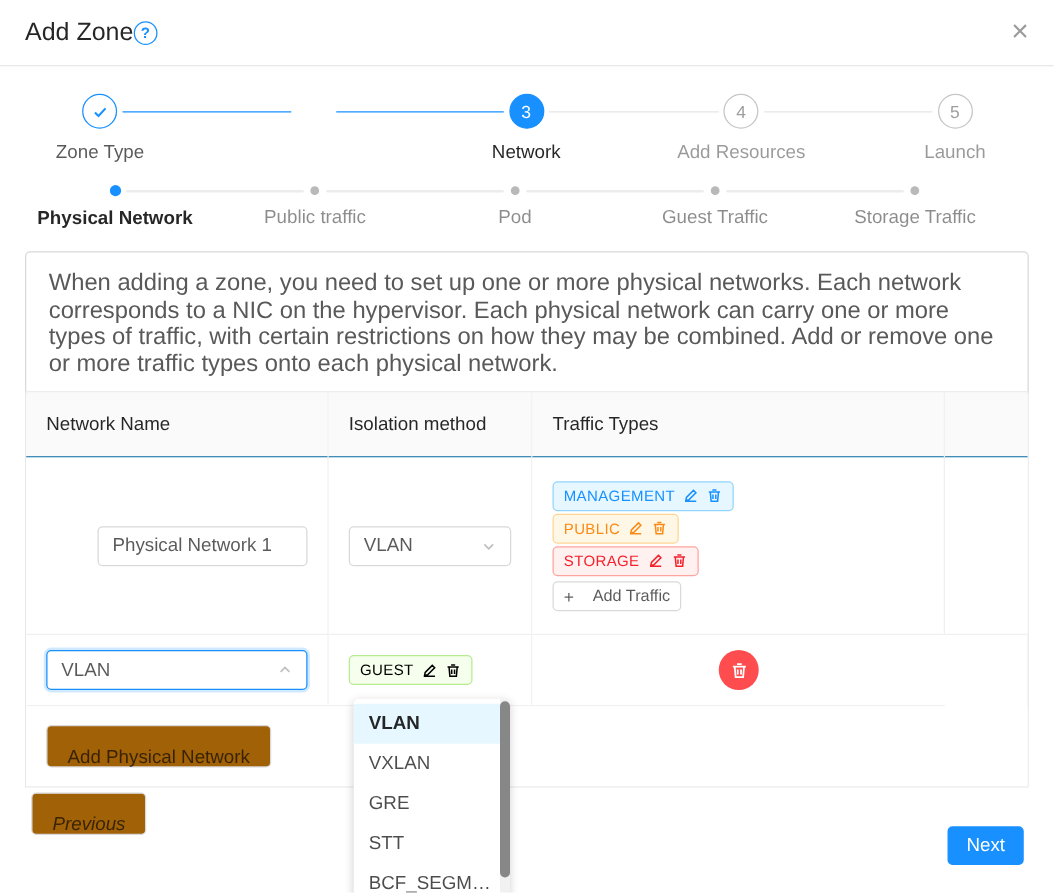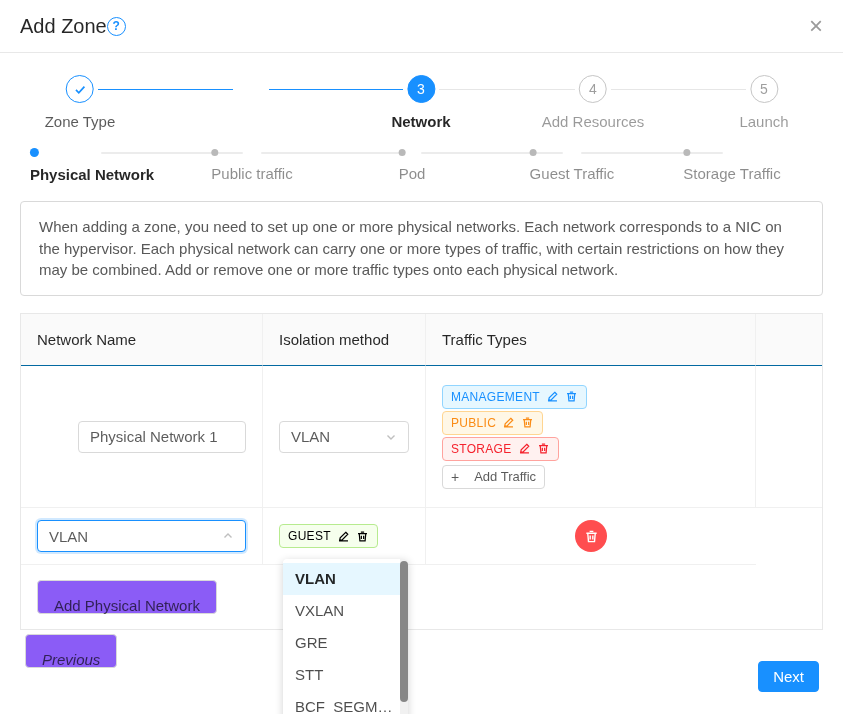"Network" .step.active .step-label { font-weight: 700 -> 400 }
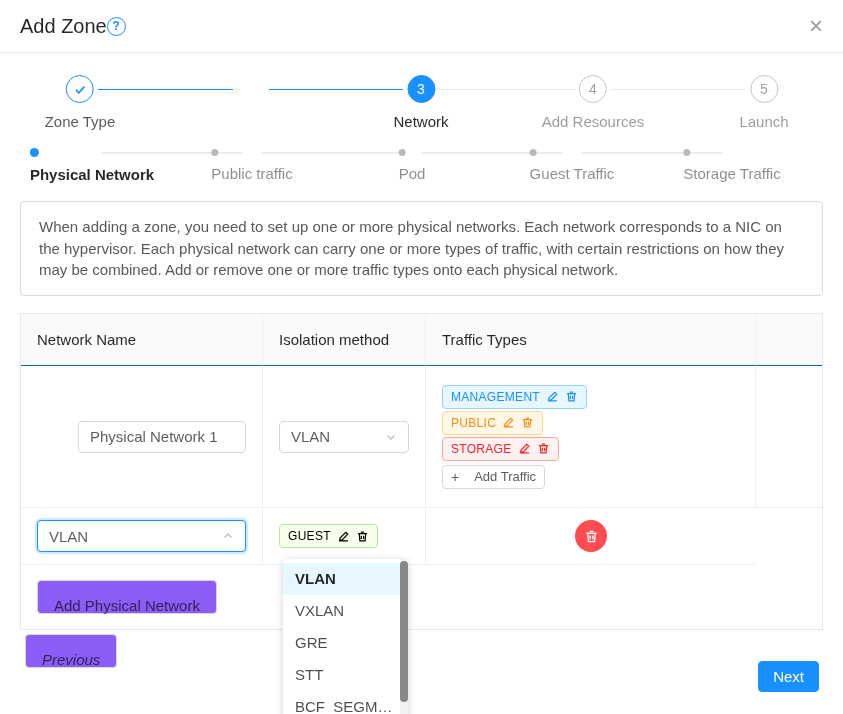"Physical Network" .sub { align-items: flex-start -> center }
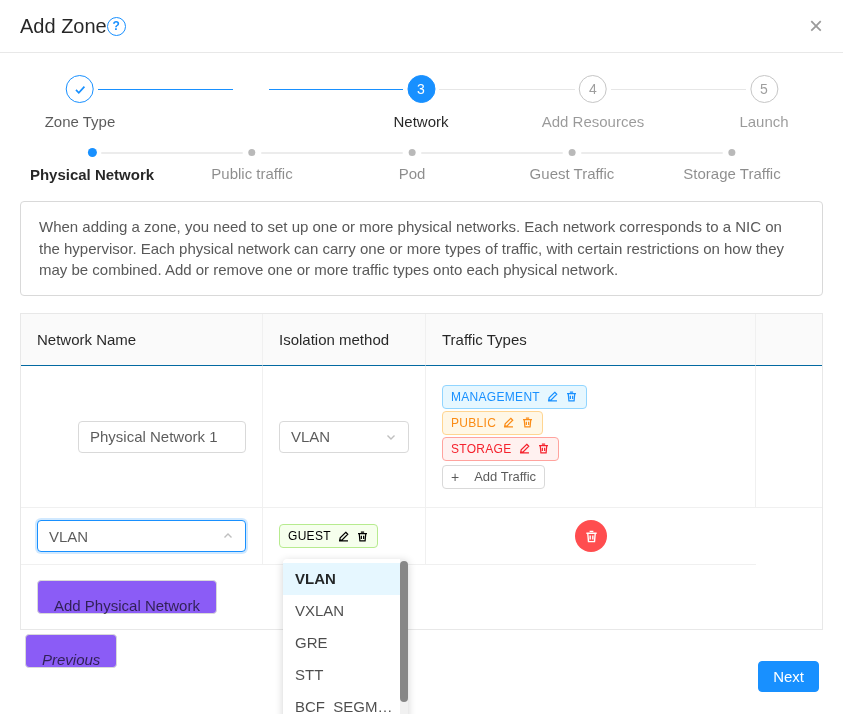"When adding a zone, you" .info-box { font-size: 15px -> 19px }
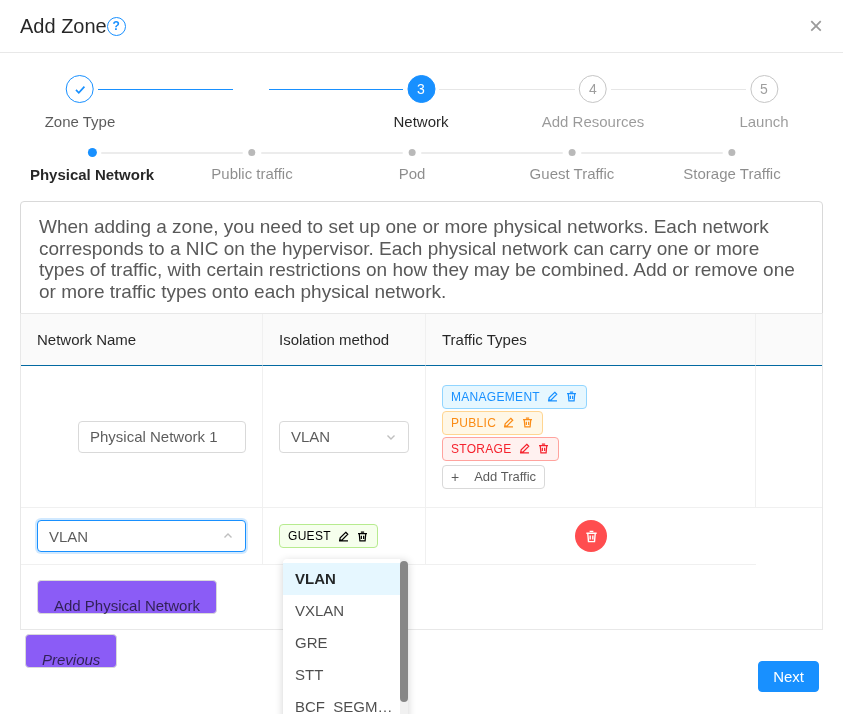"Add Physical Network" .btn { background: #8b5cf6 -> #a16207 }
